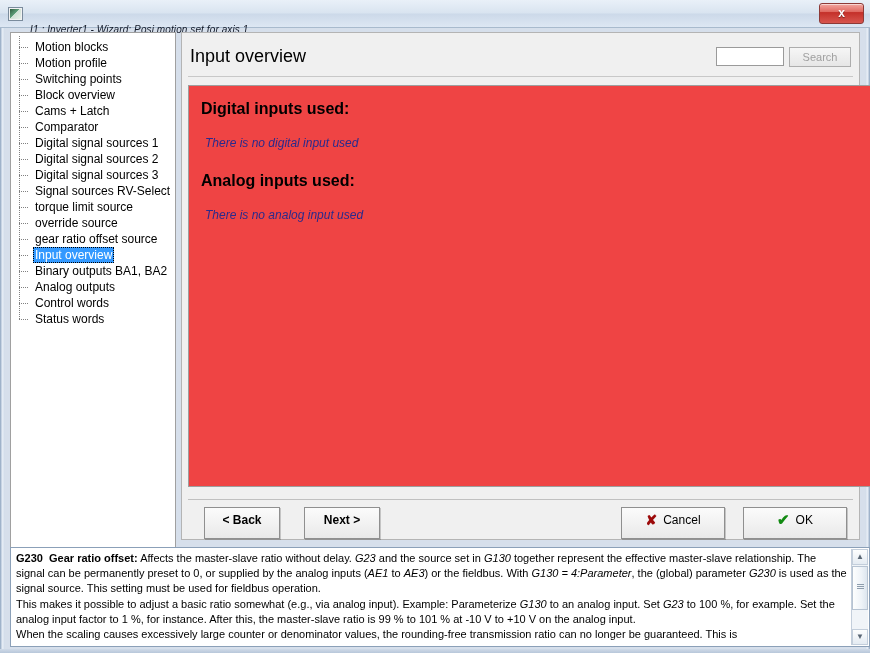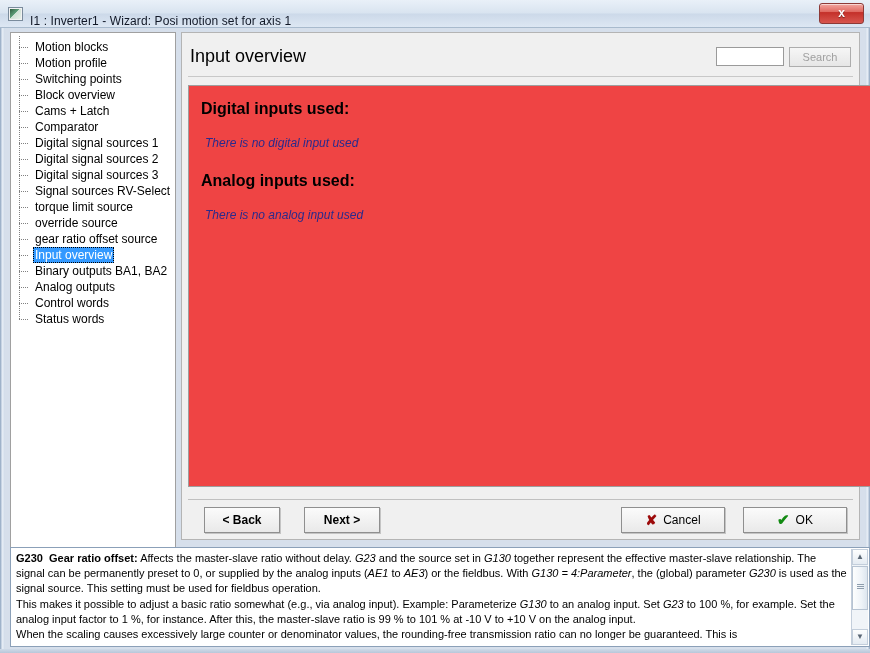"I1 : Inverter1 - Wizard:" .title-text { font-size: 12px -> 10px; font-style: none -> italic; top: 14px -> 24px }
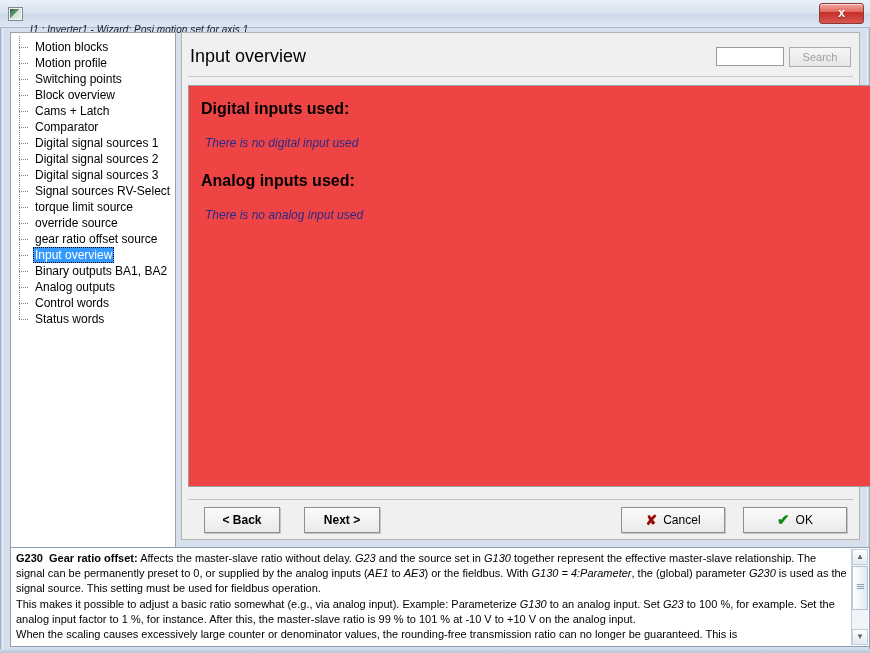"< Back" .wbtn { height: 26px -> 32px }
